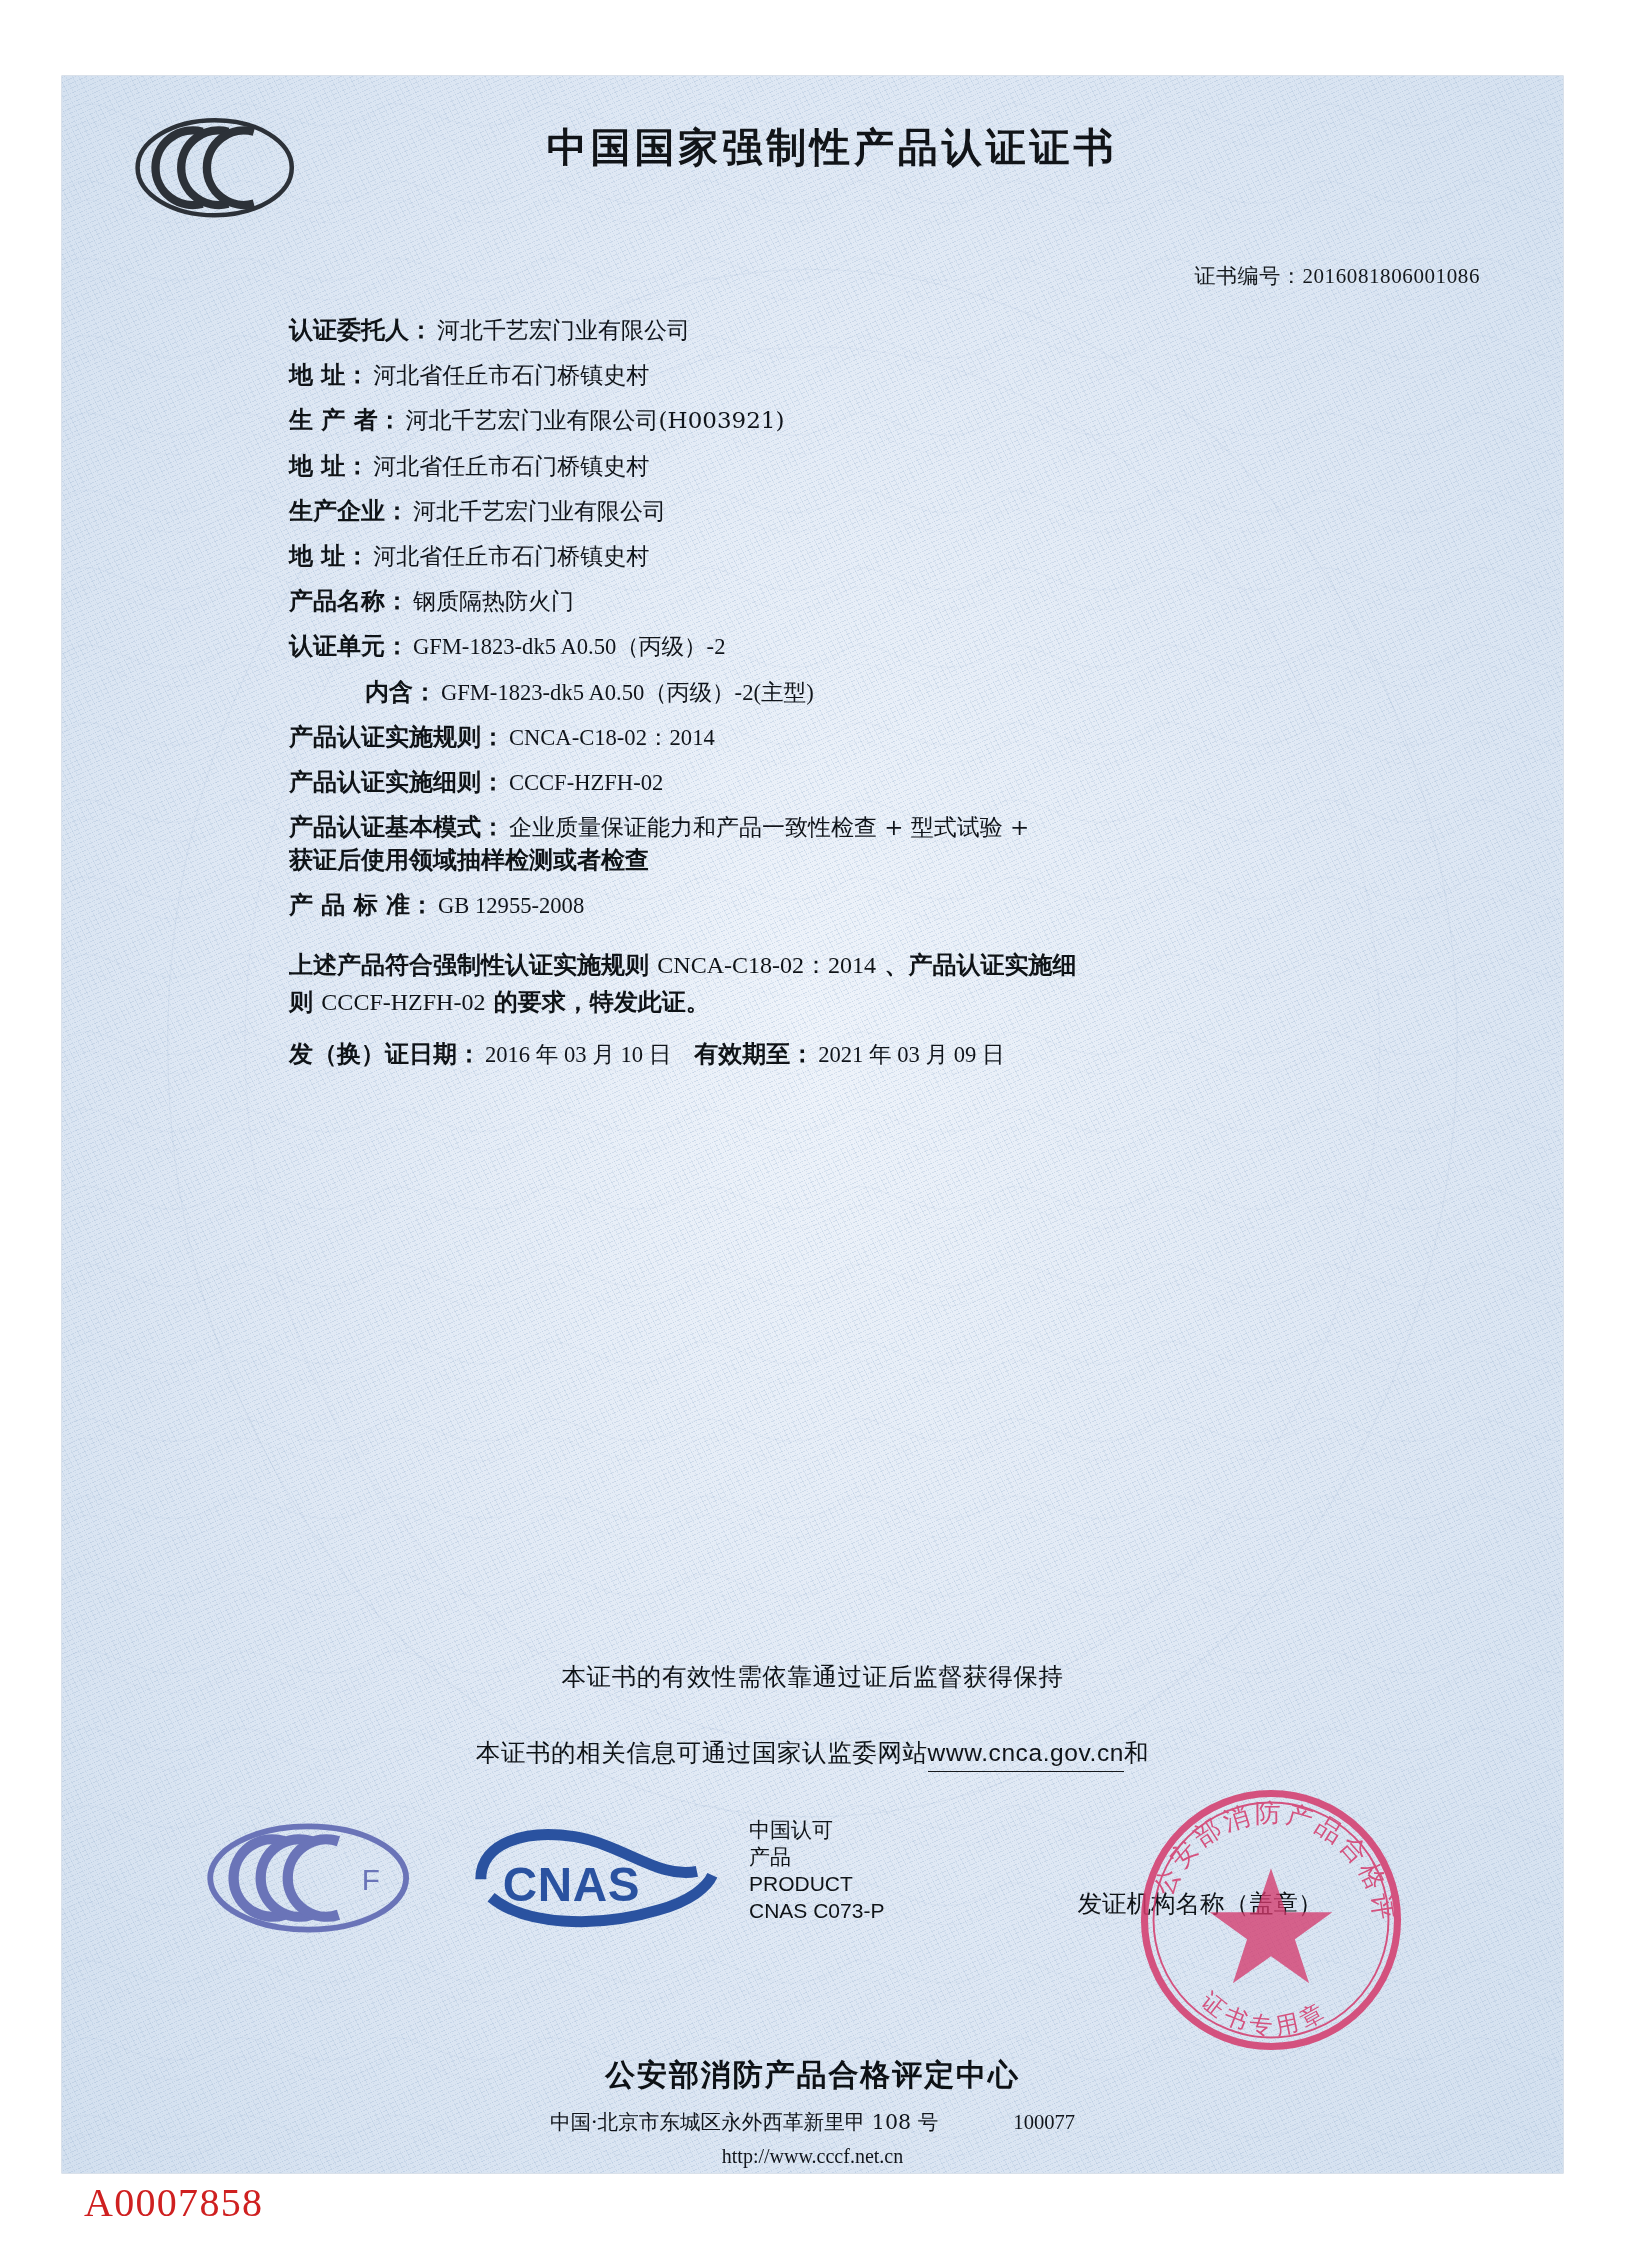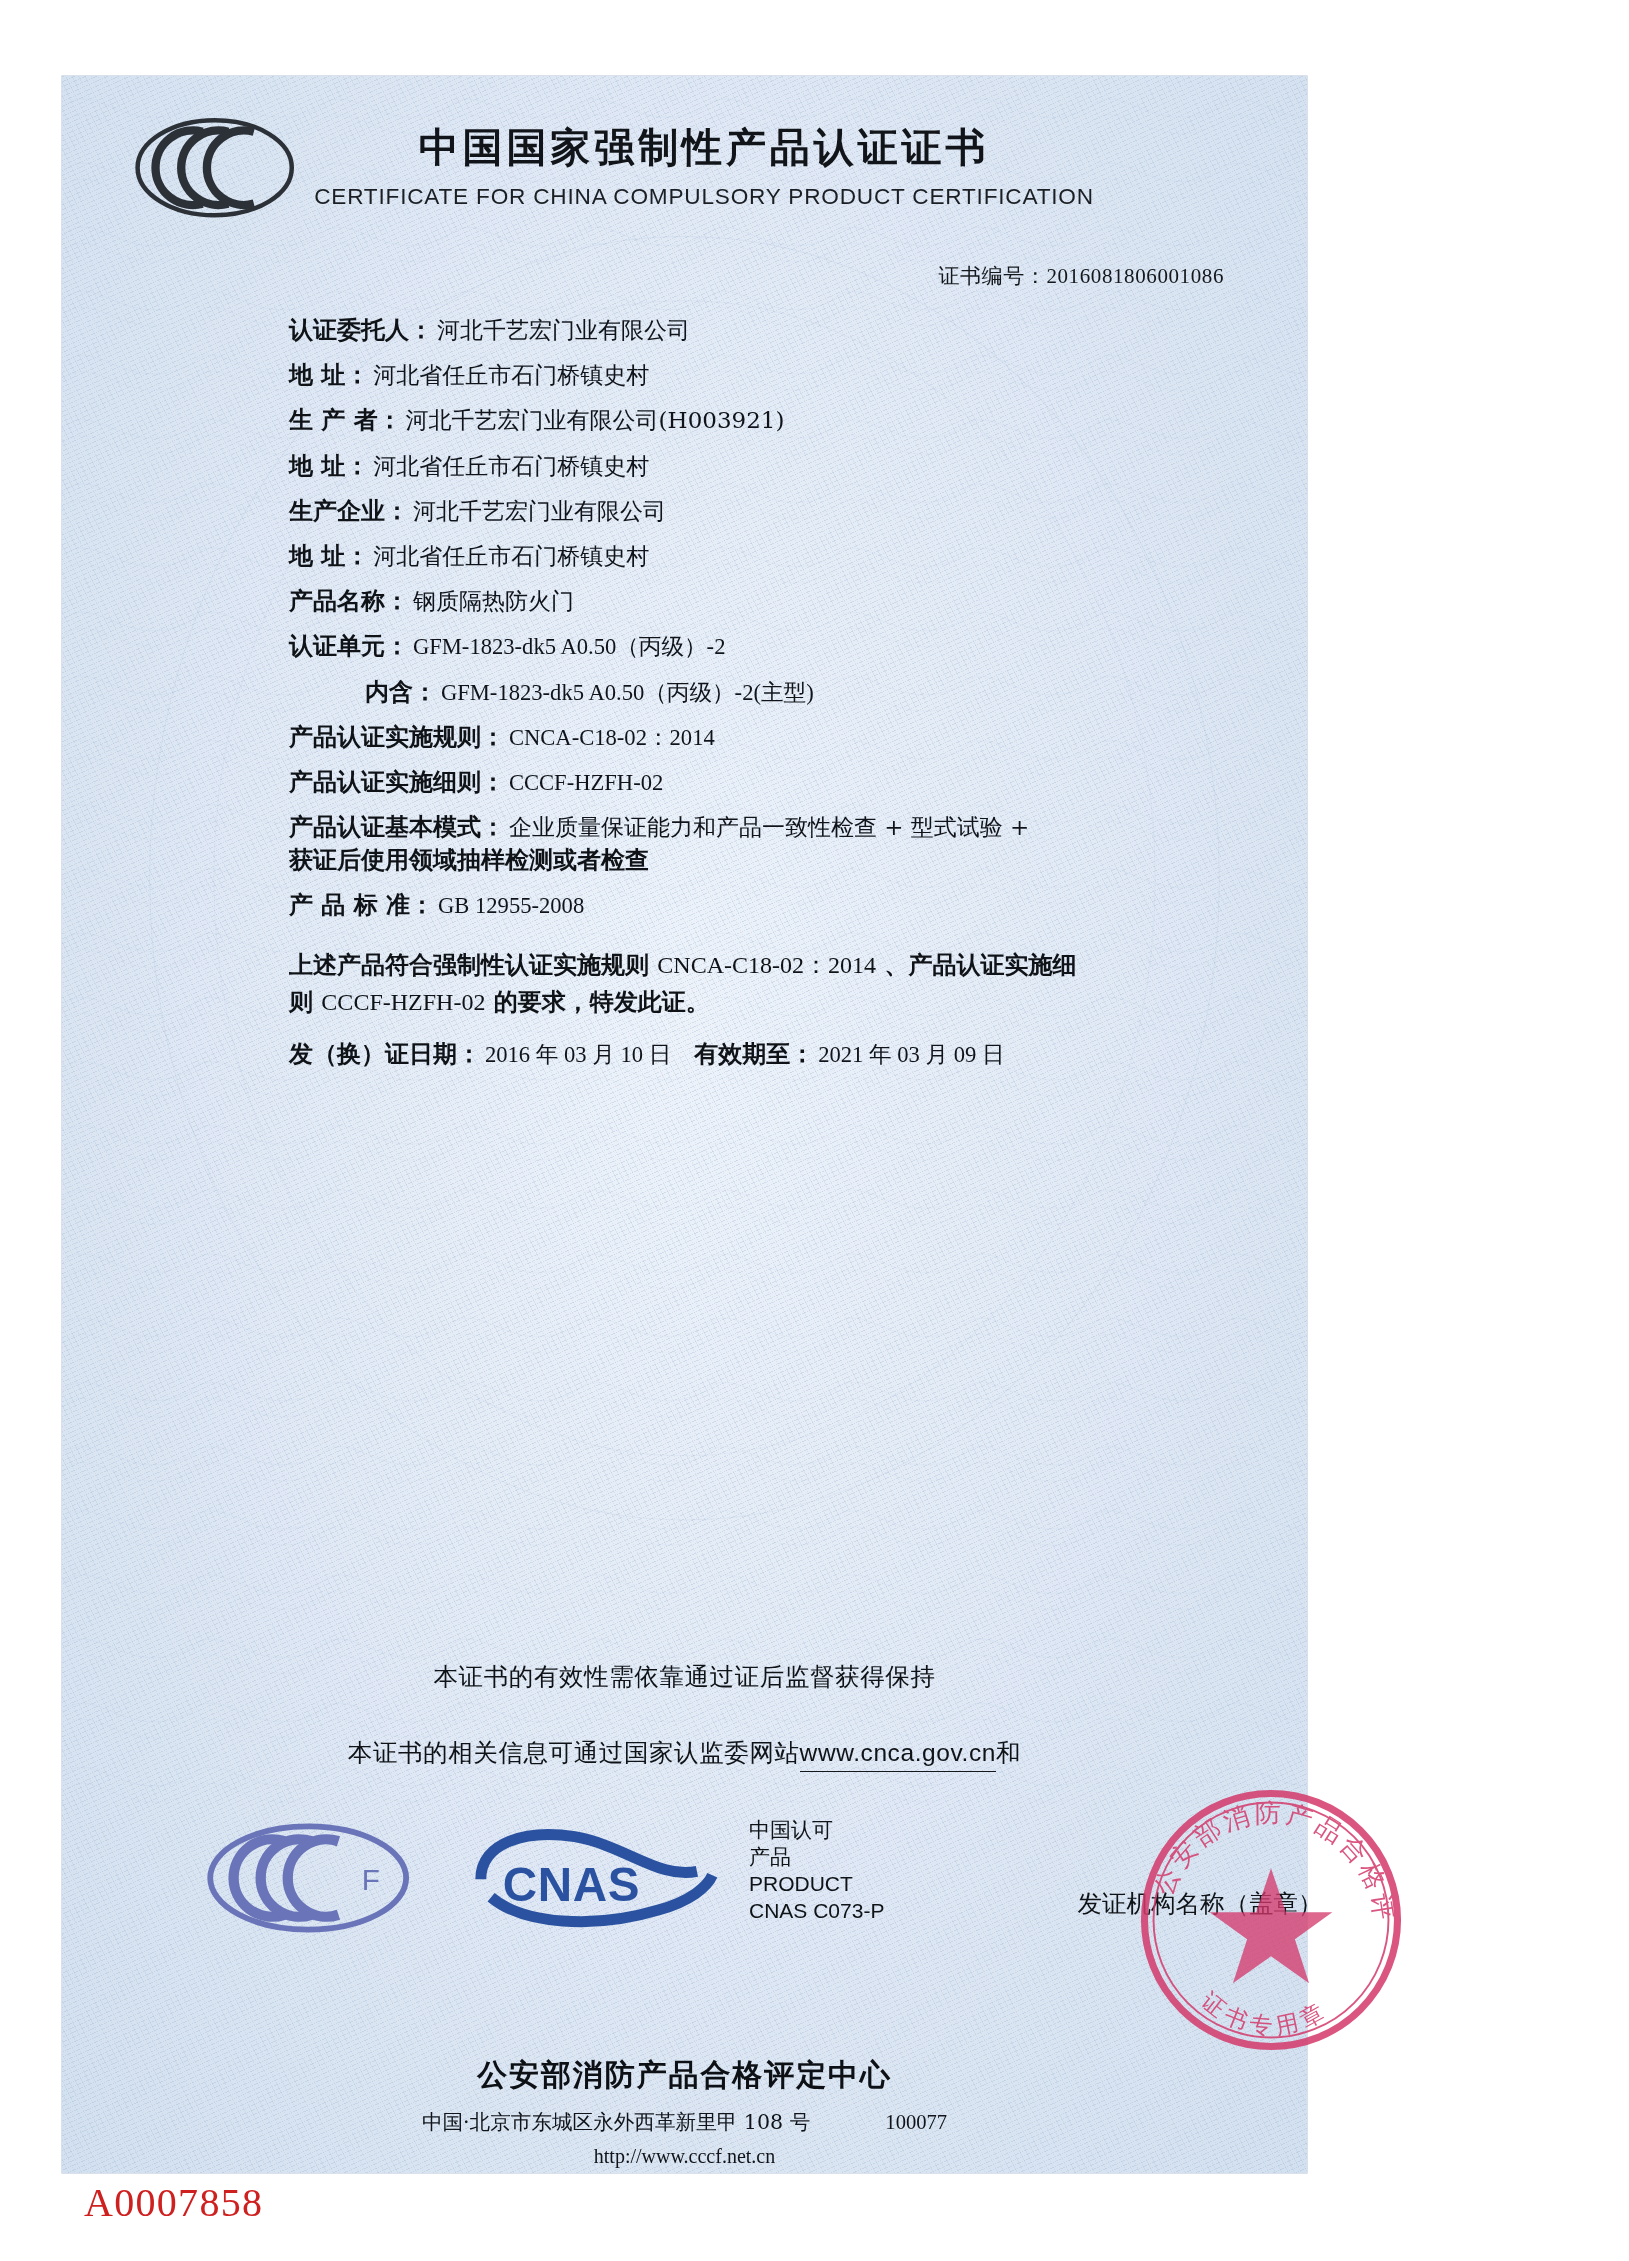"中国国家强制性产品认证证书" #certificate { width: 1245px -> 1501px }
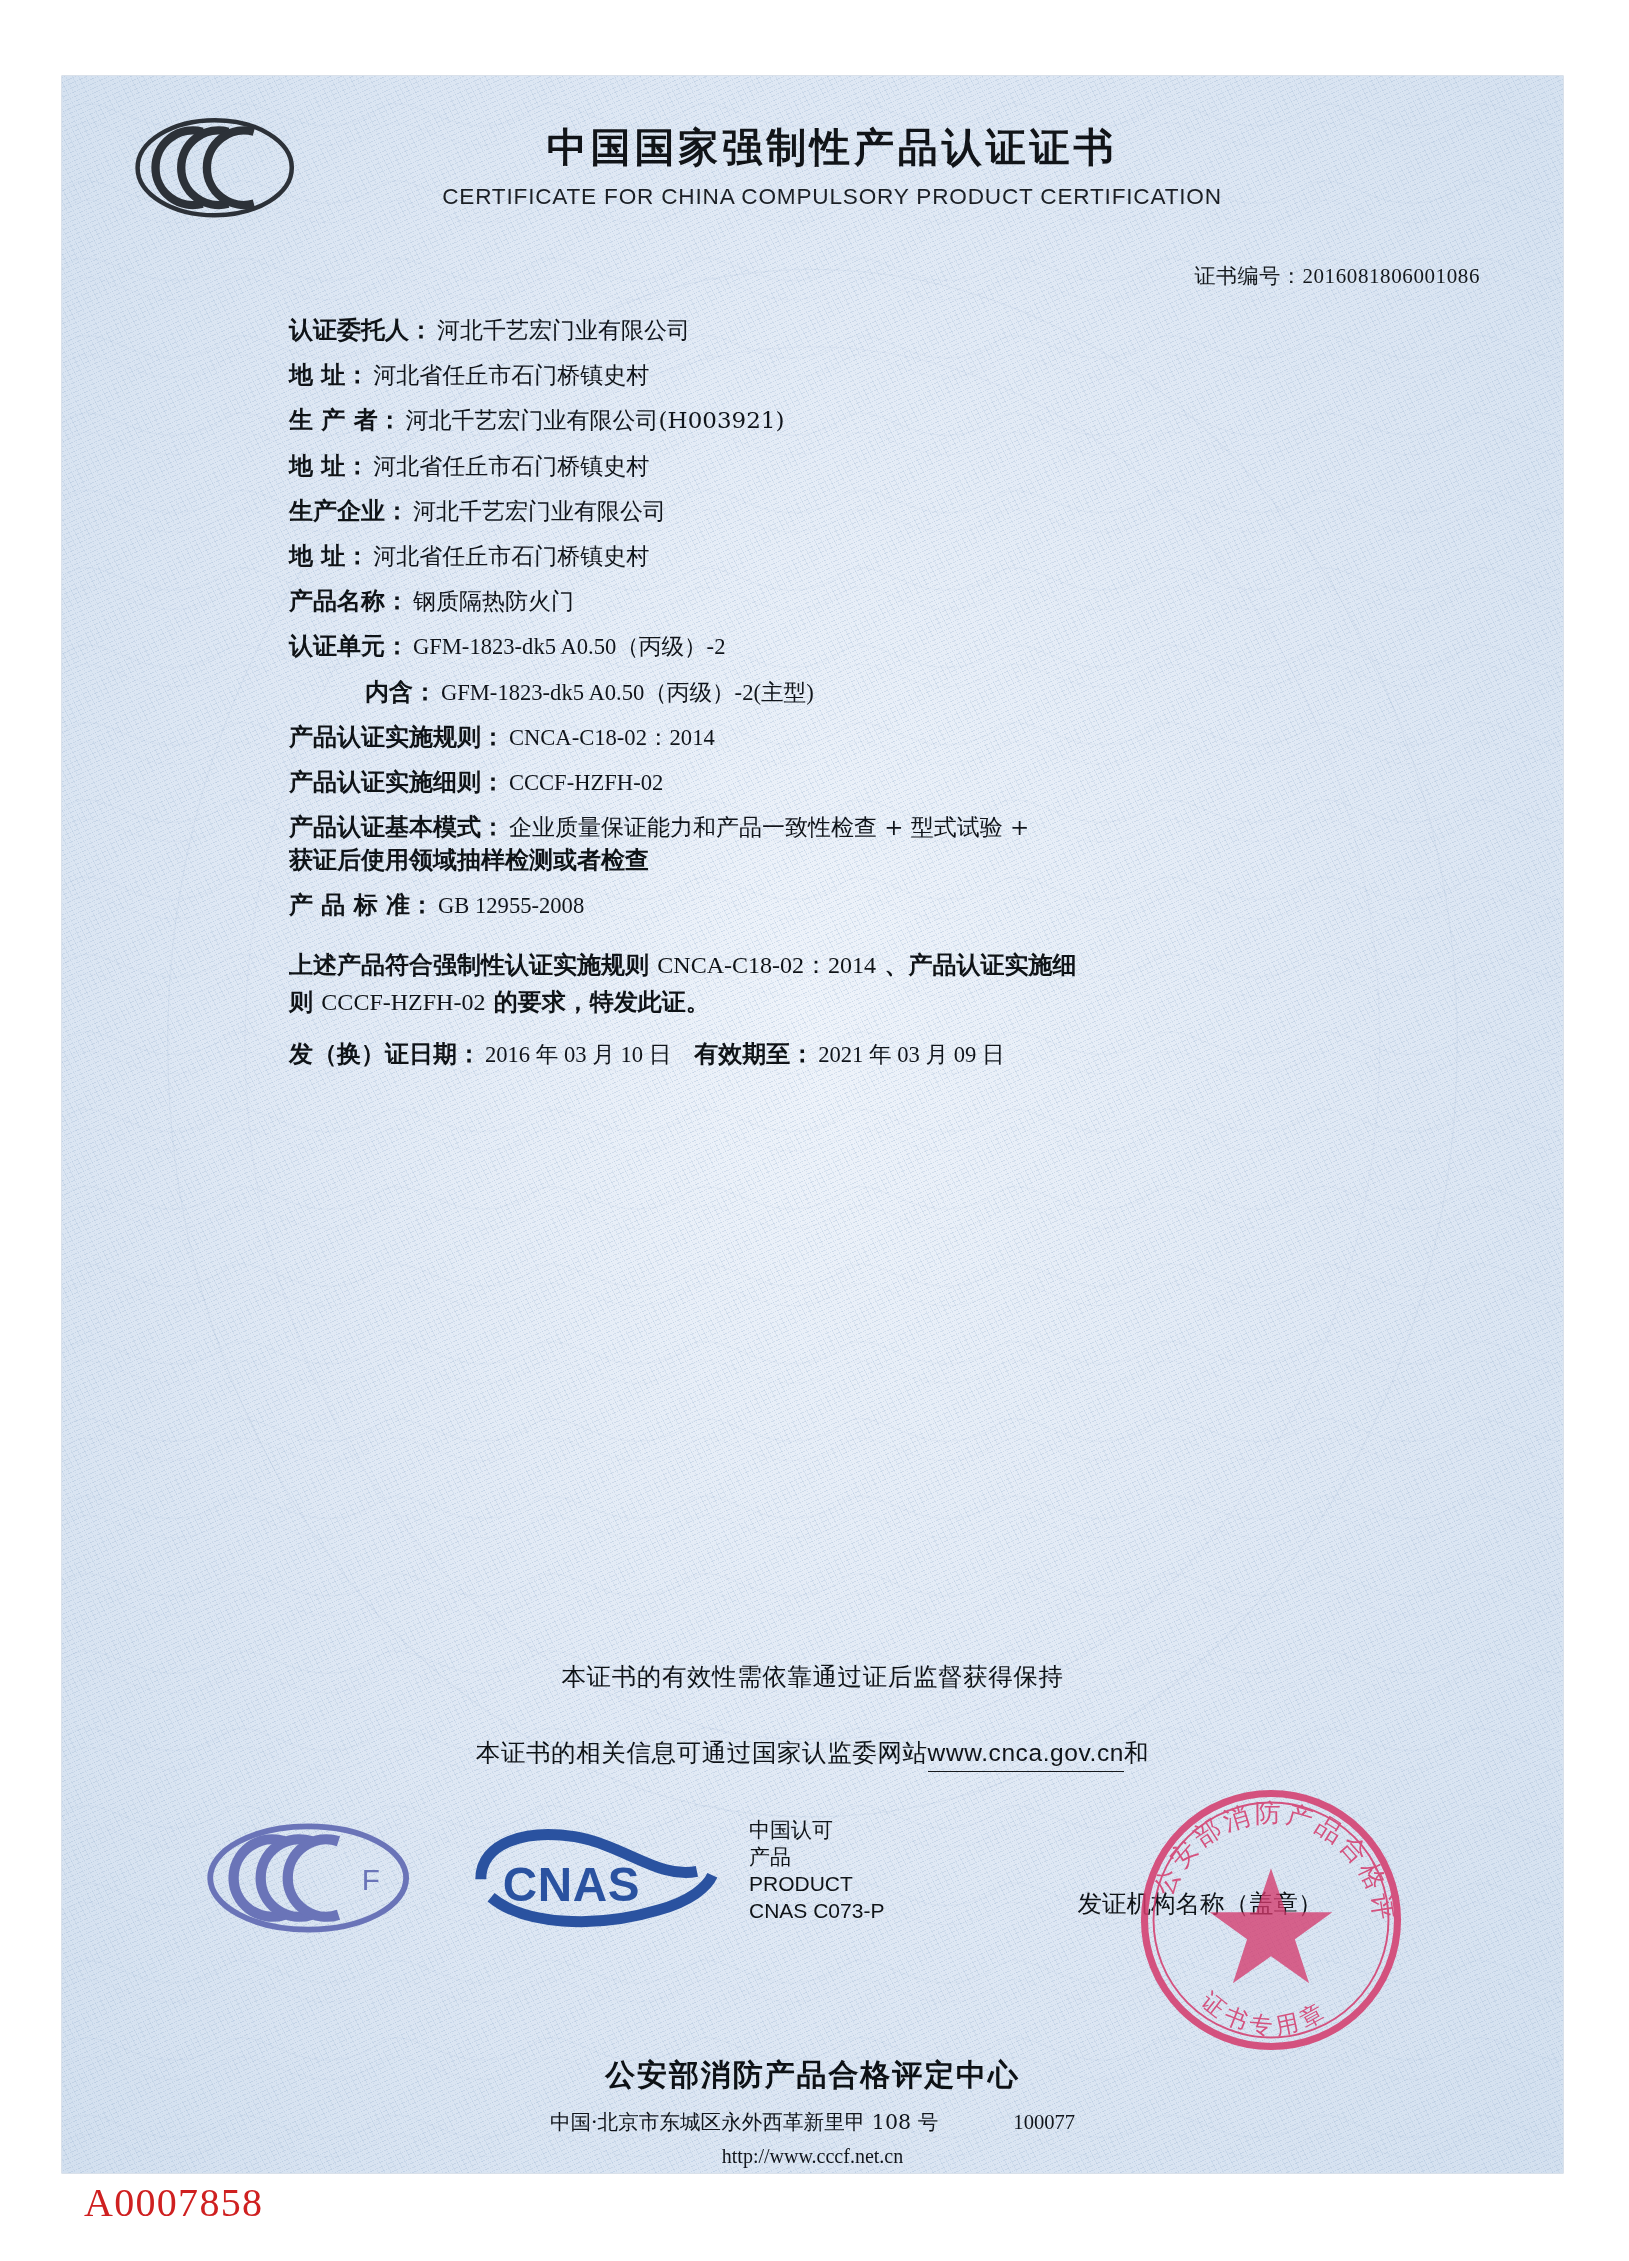"CERTIFICATE FOR CHINA COMPULSORY PRODUCT" div { html: <div>CERTIFICATE FOR CHINA COMPULSORY PRODUCT CERTIFICATION</div> -> none }
